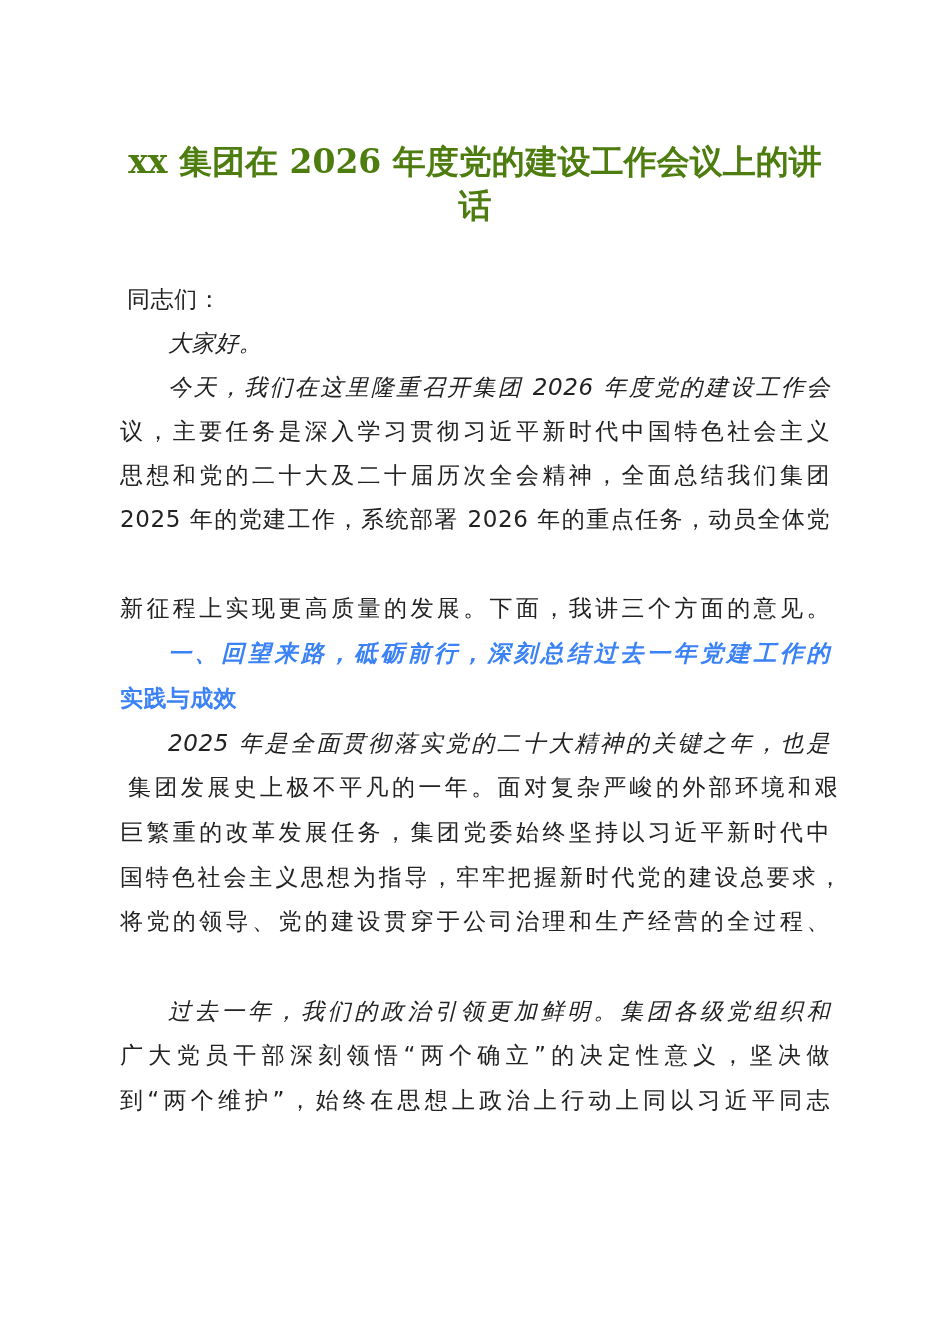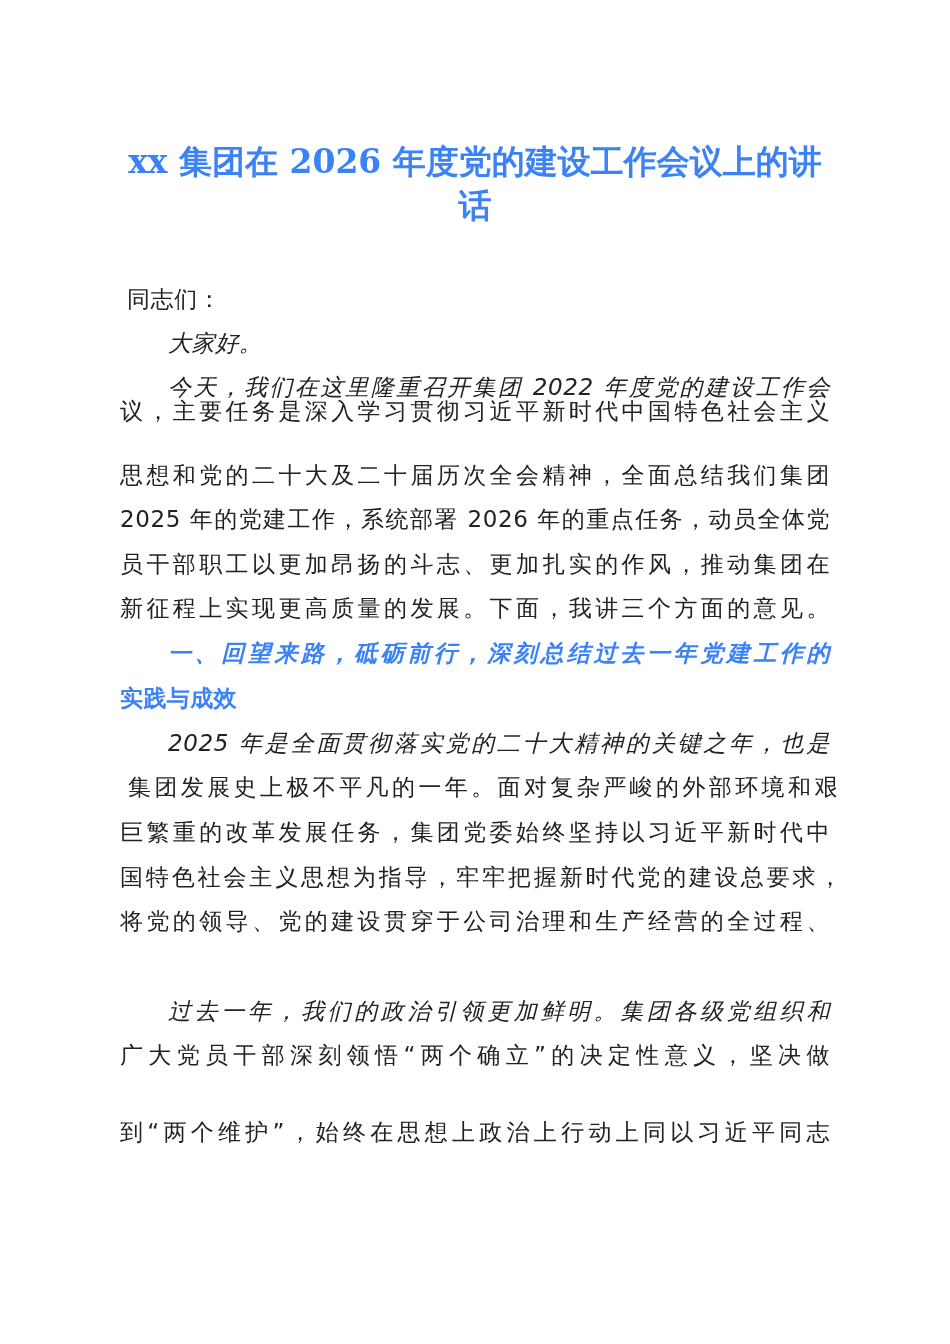"xx 集团在 2026 年度党的建设工作会议上的讲" .title { color: #3b82f6 -> #4d7c0f }
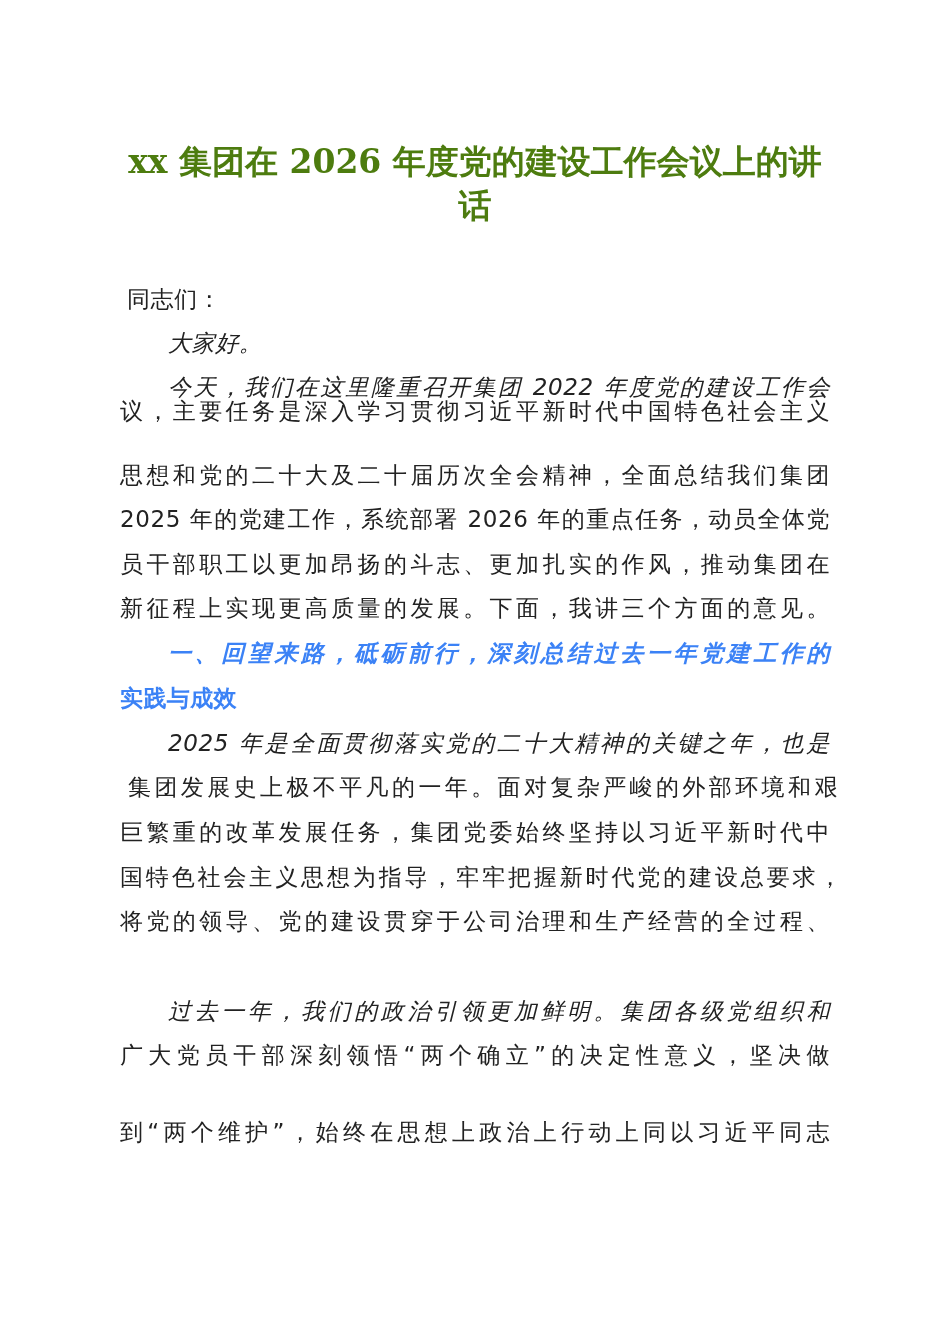"今天，我们在这里隆重召开集团 2022 年度党的建设工作会" div.line { text: 2022 -> 2026 }
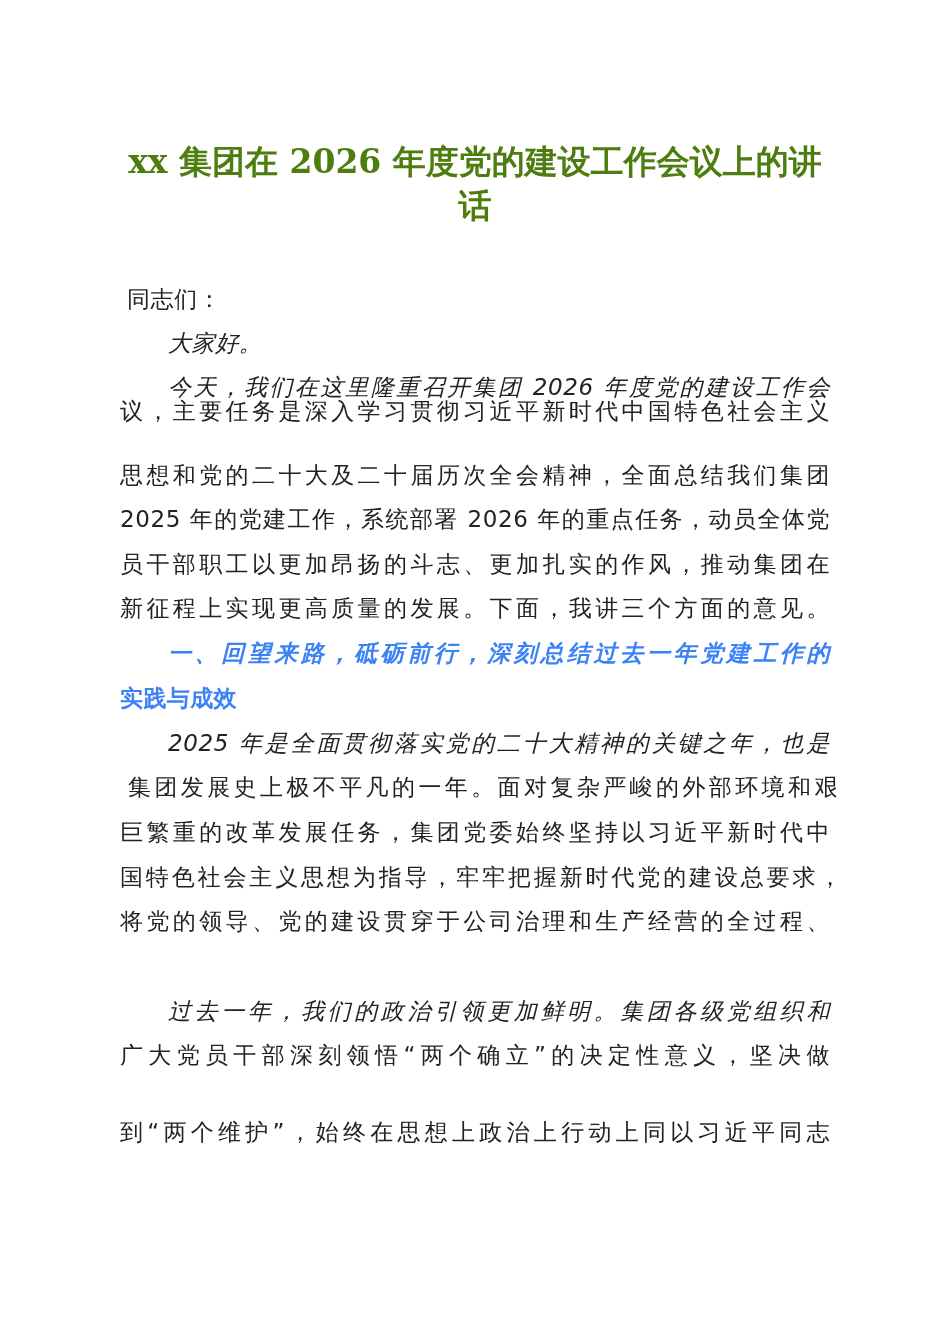"议，主要任务是深入学习贯彻习近平新时代中国特色社会主义" div.line { top: 396px -> 416px }
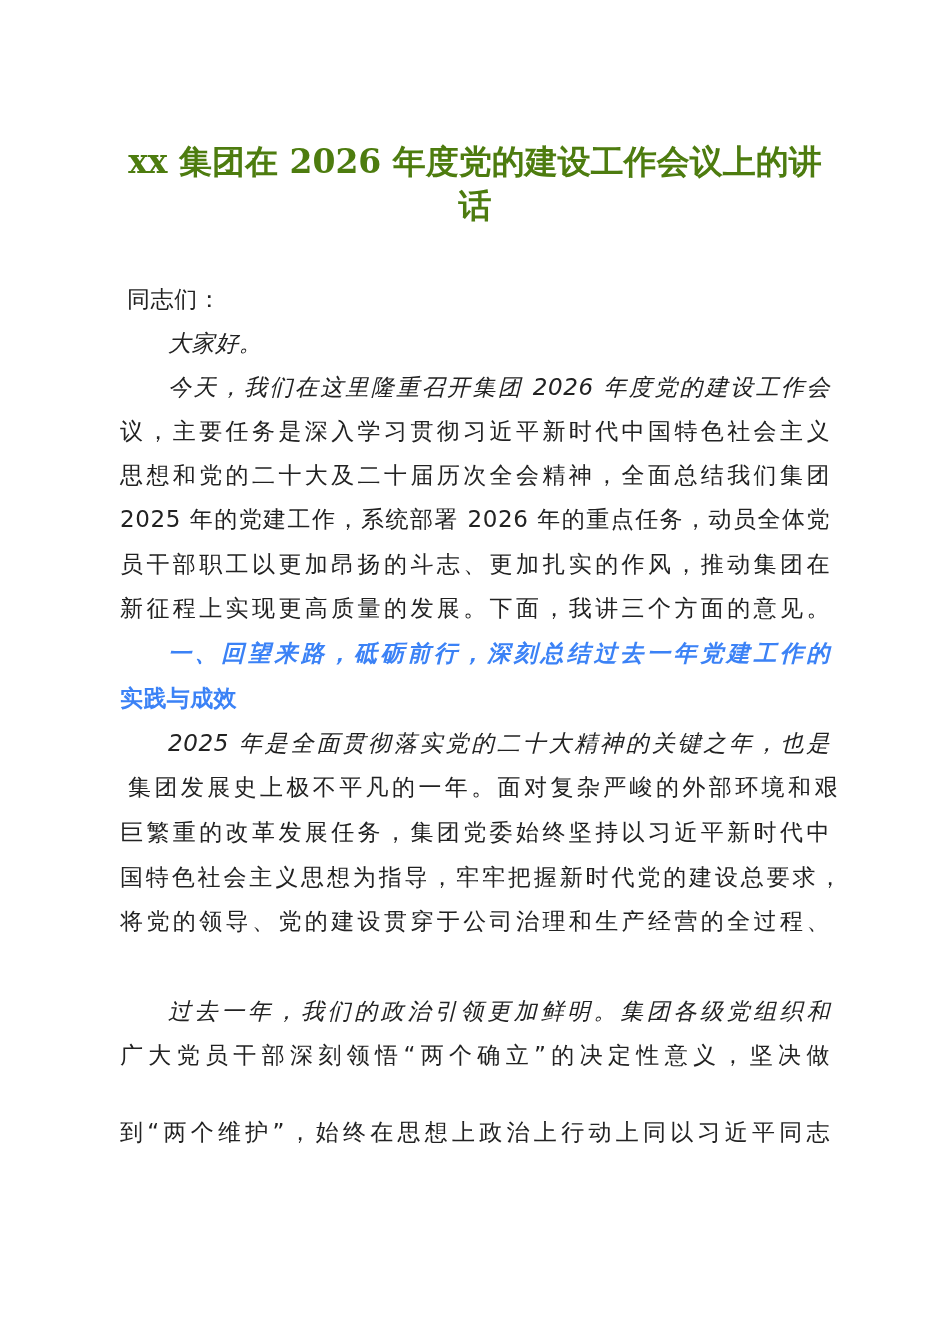"员干部职工以更加昂扬的斗志、更加扎实的作风，推动集团在" div.line { html: <div>员干部职工以更加昂扬的斗志、更加扎实的作风，推动集团在</div> -> none }
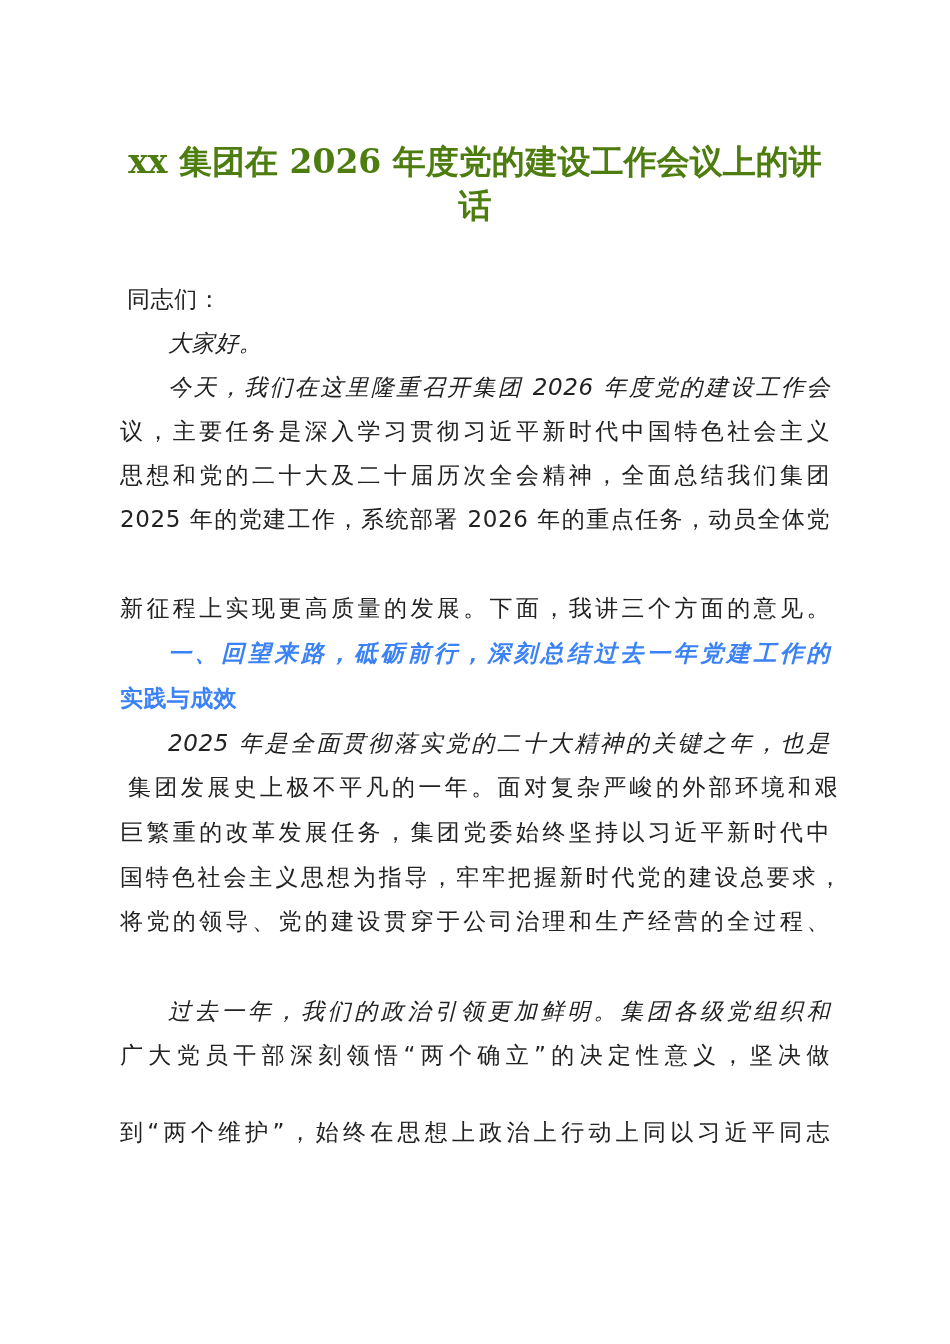"到“两个维护”，始终在思想上政治上行动上同以习近平同志" div.line { margin-top: 32px -> none }
